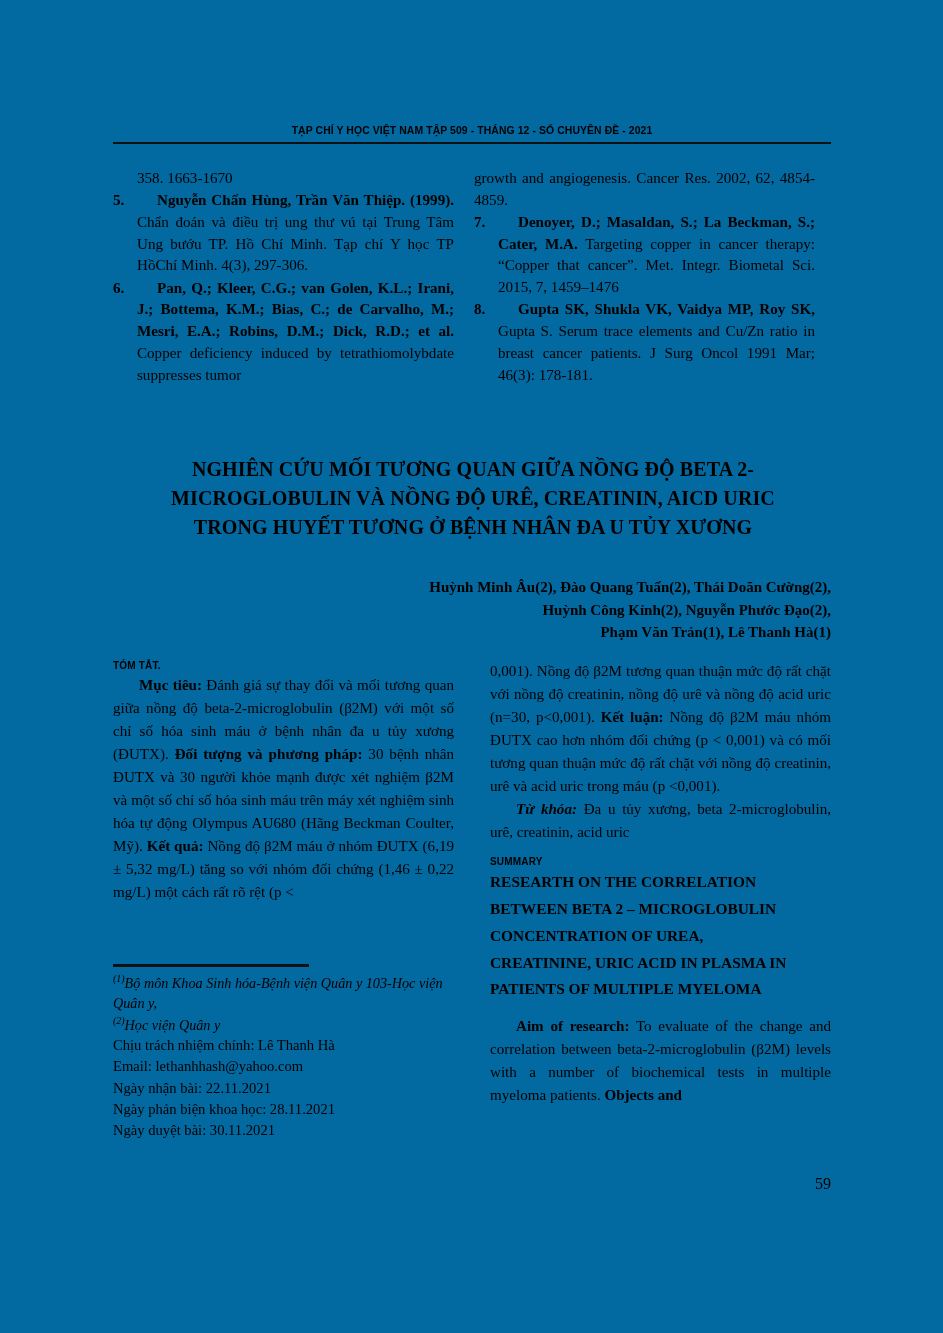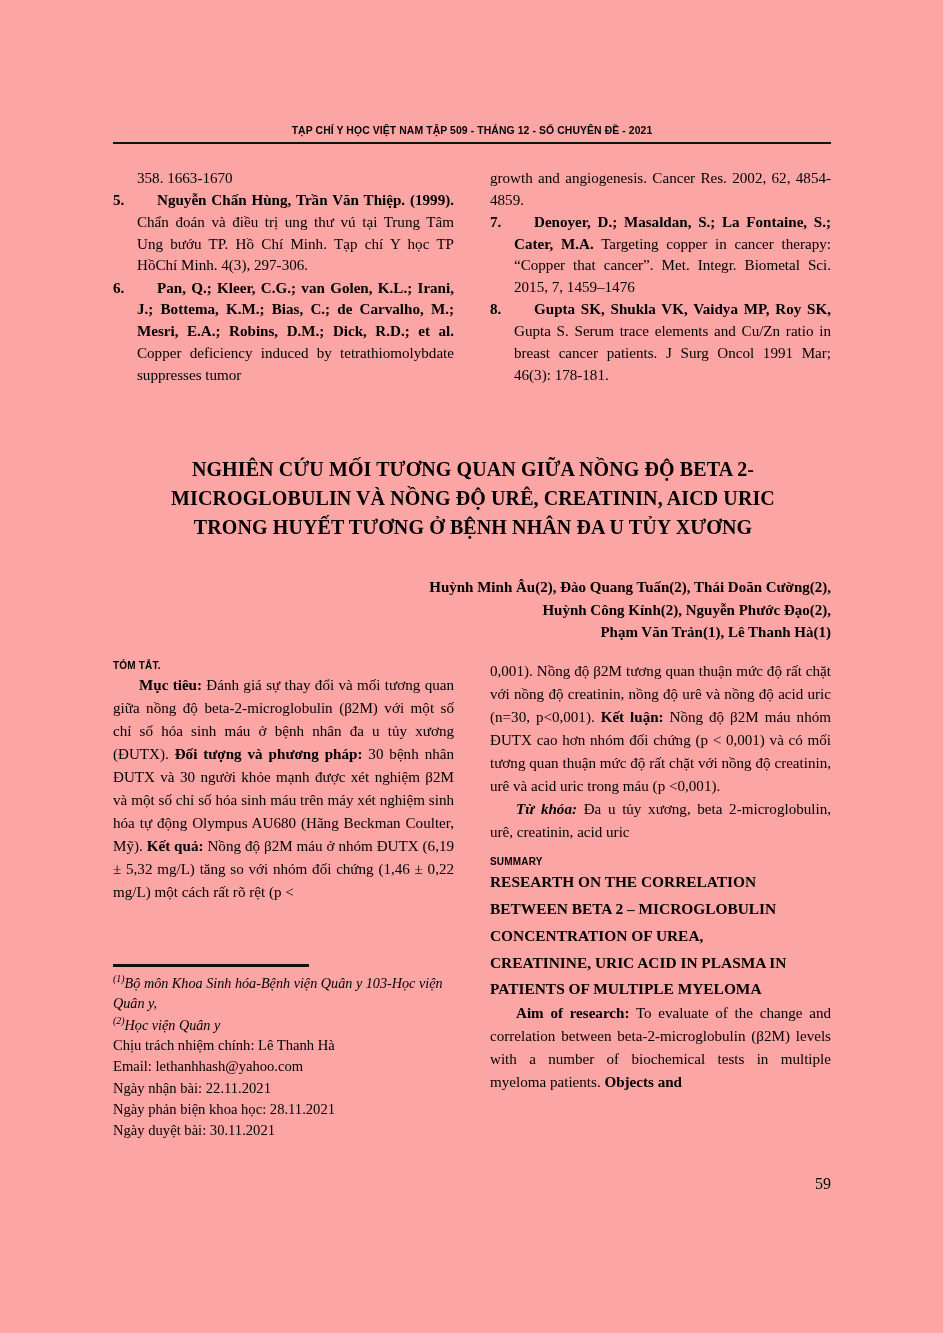"TẠP CHÍ Y HỌC VIỆT" .page { background: #fca5a5 -> #0369a1 }
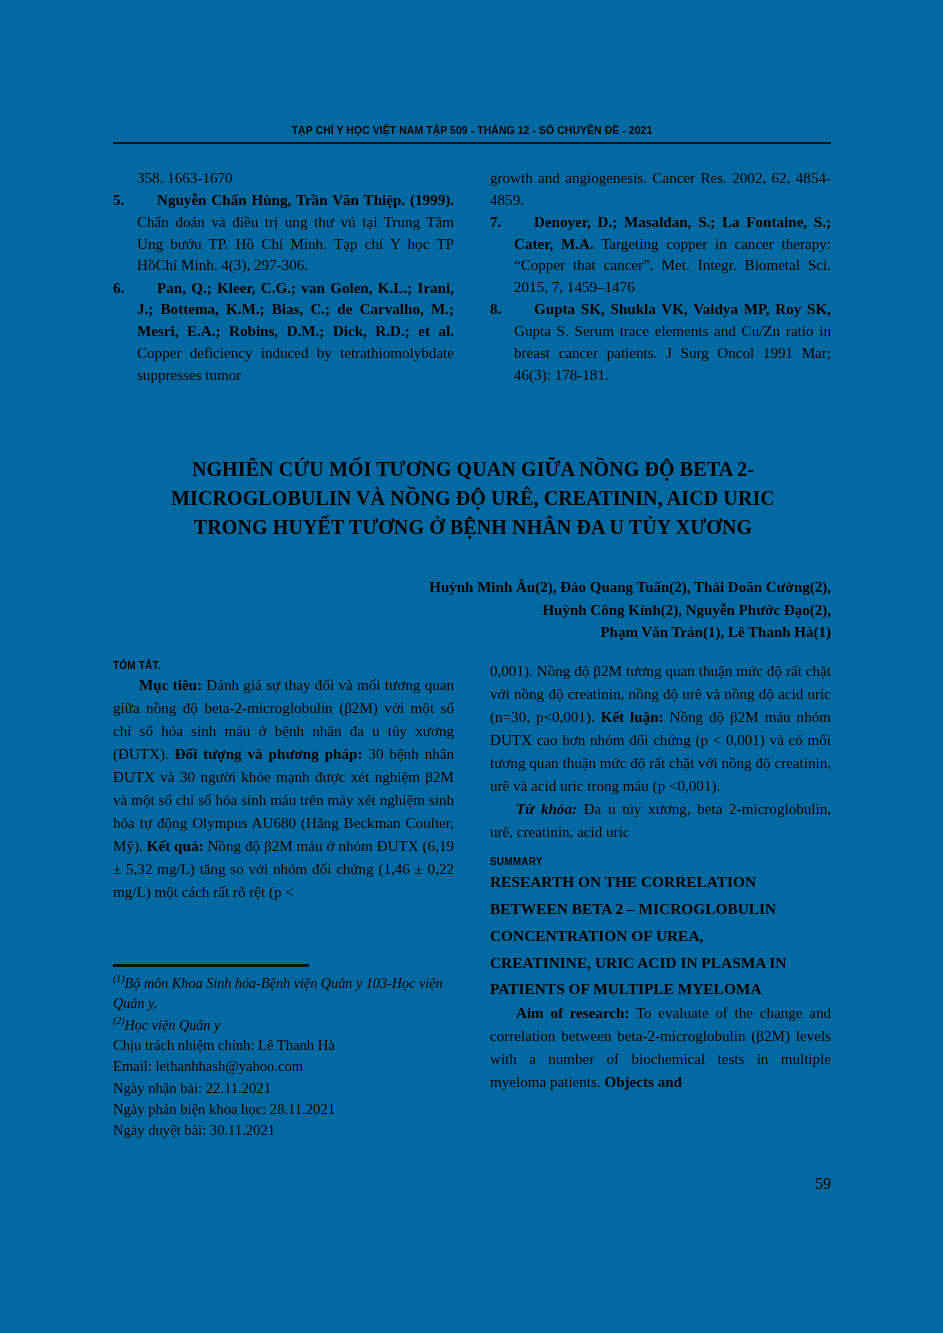"358. 1663-1670" .refcols { gap: 36px -> 20px }
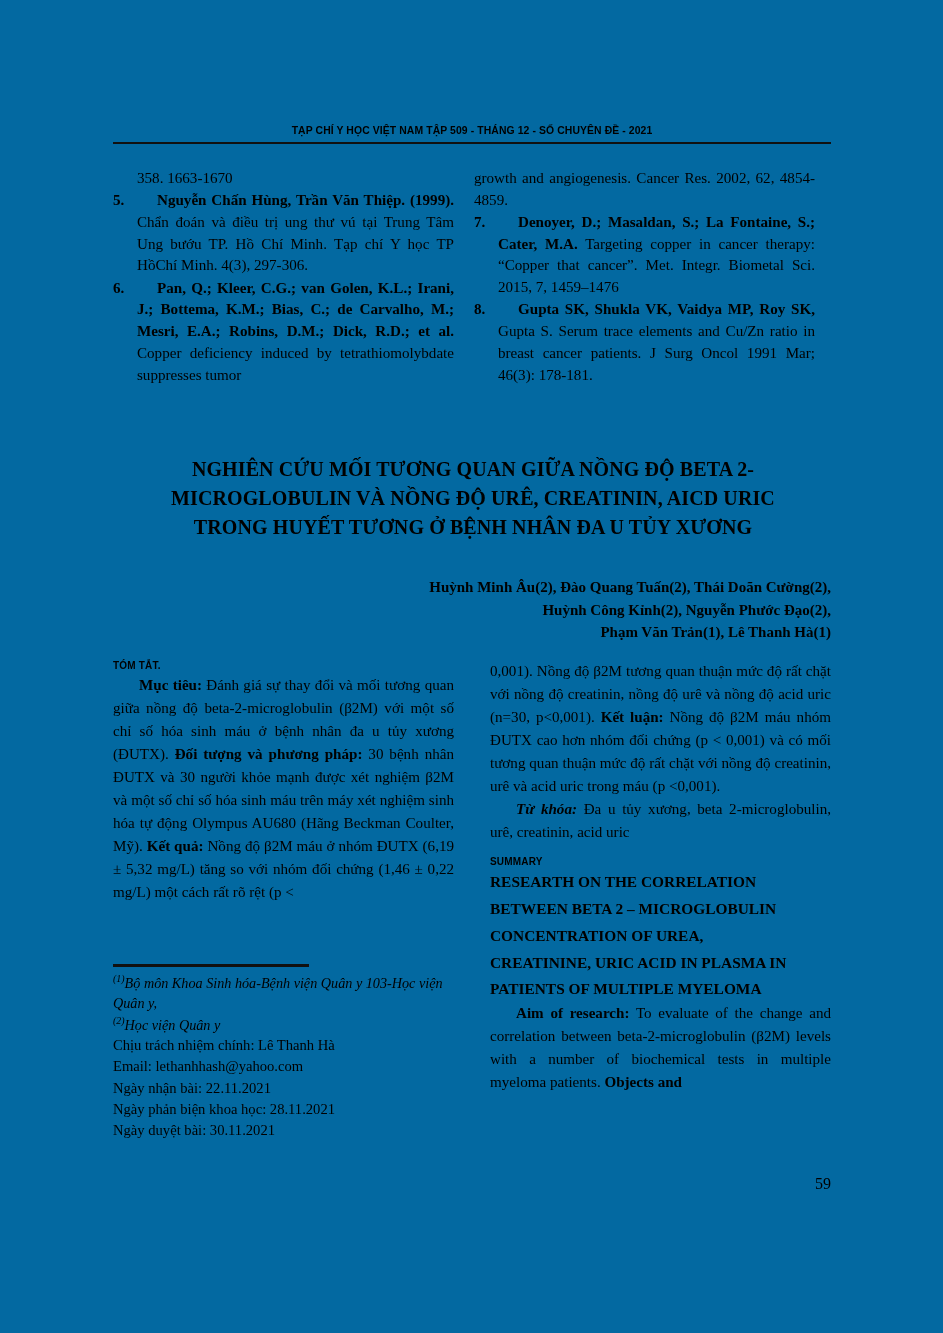"Denoyer, D.; Masaldan, S.; La" b { text: Fontaine -> Beckman }
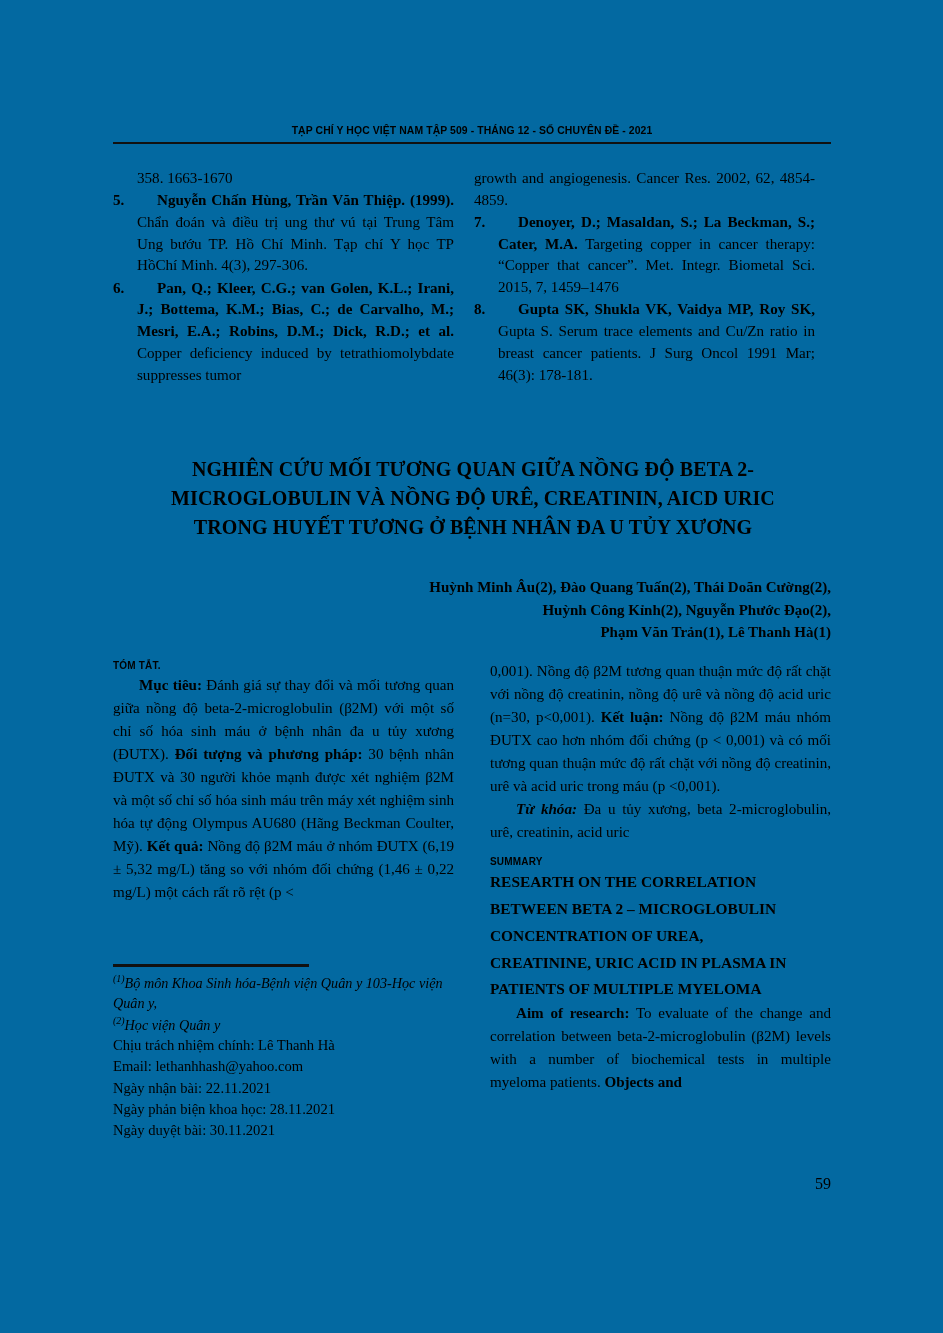"Aim of research: To evaluate" p.para { margin-top: 1px -> 14px }
